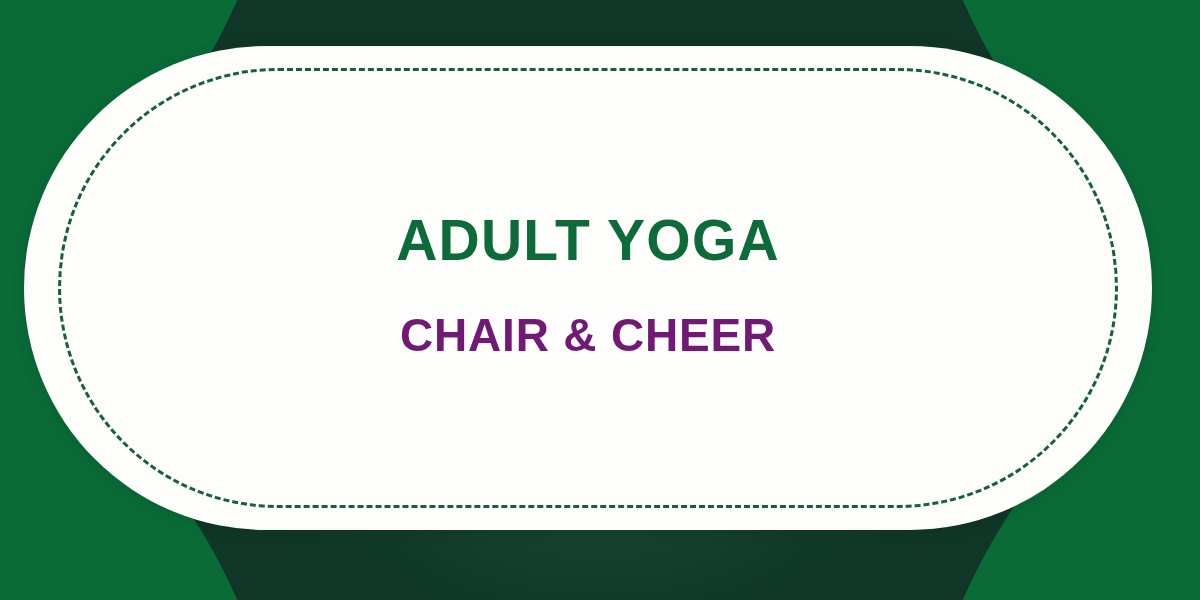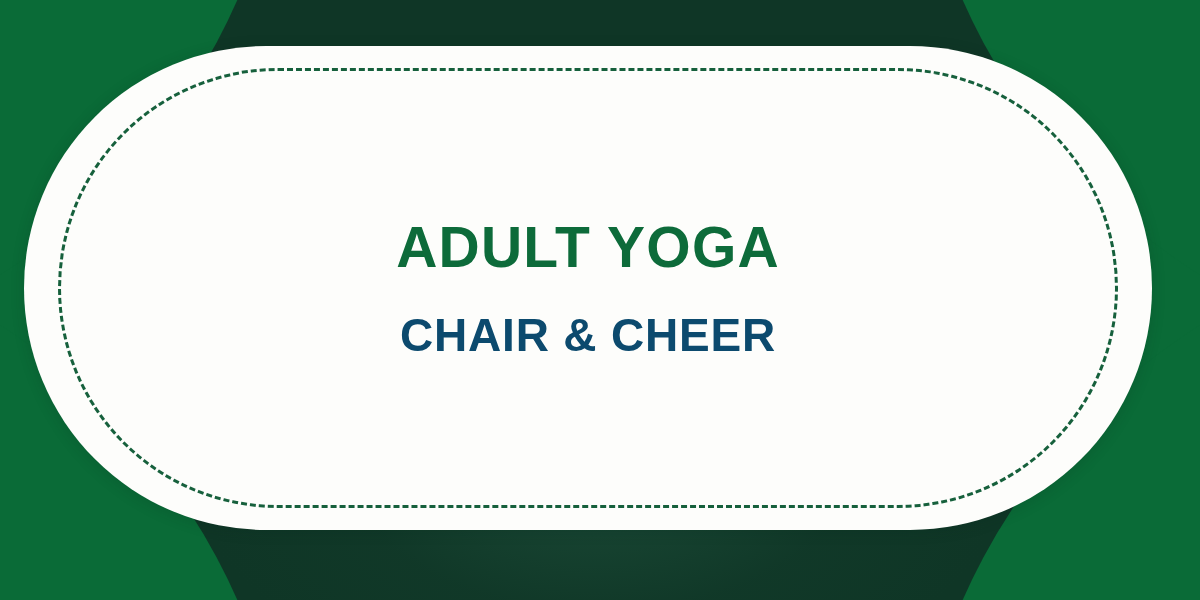"CHAIR & CHEER" .subtitle-line { color: #0c4a6e -> #701a75; margin: 0 -> 7px }
